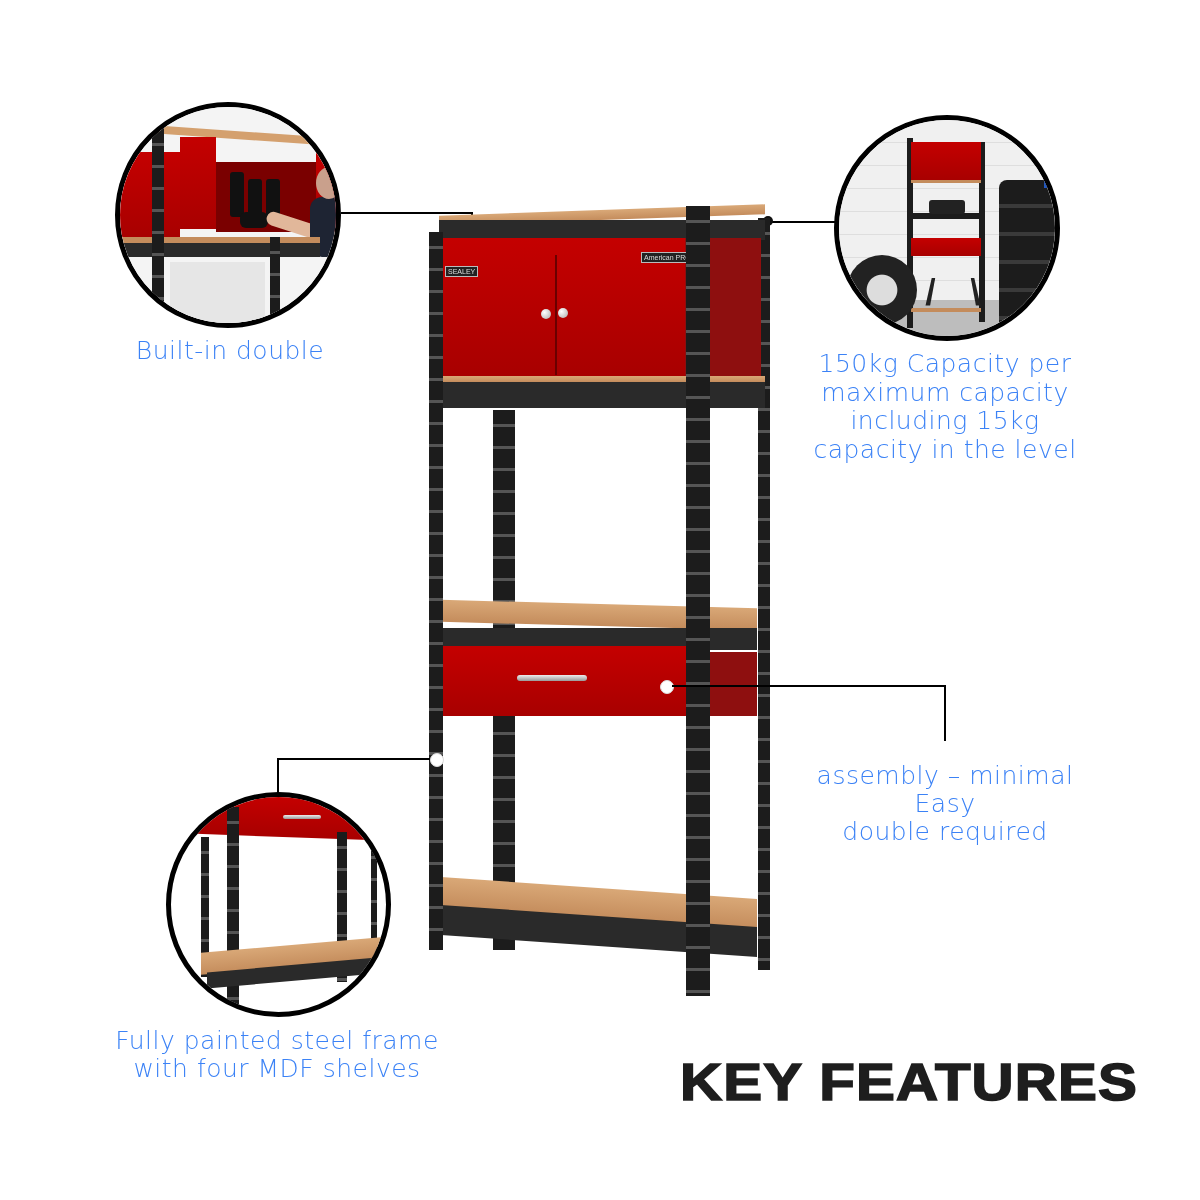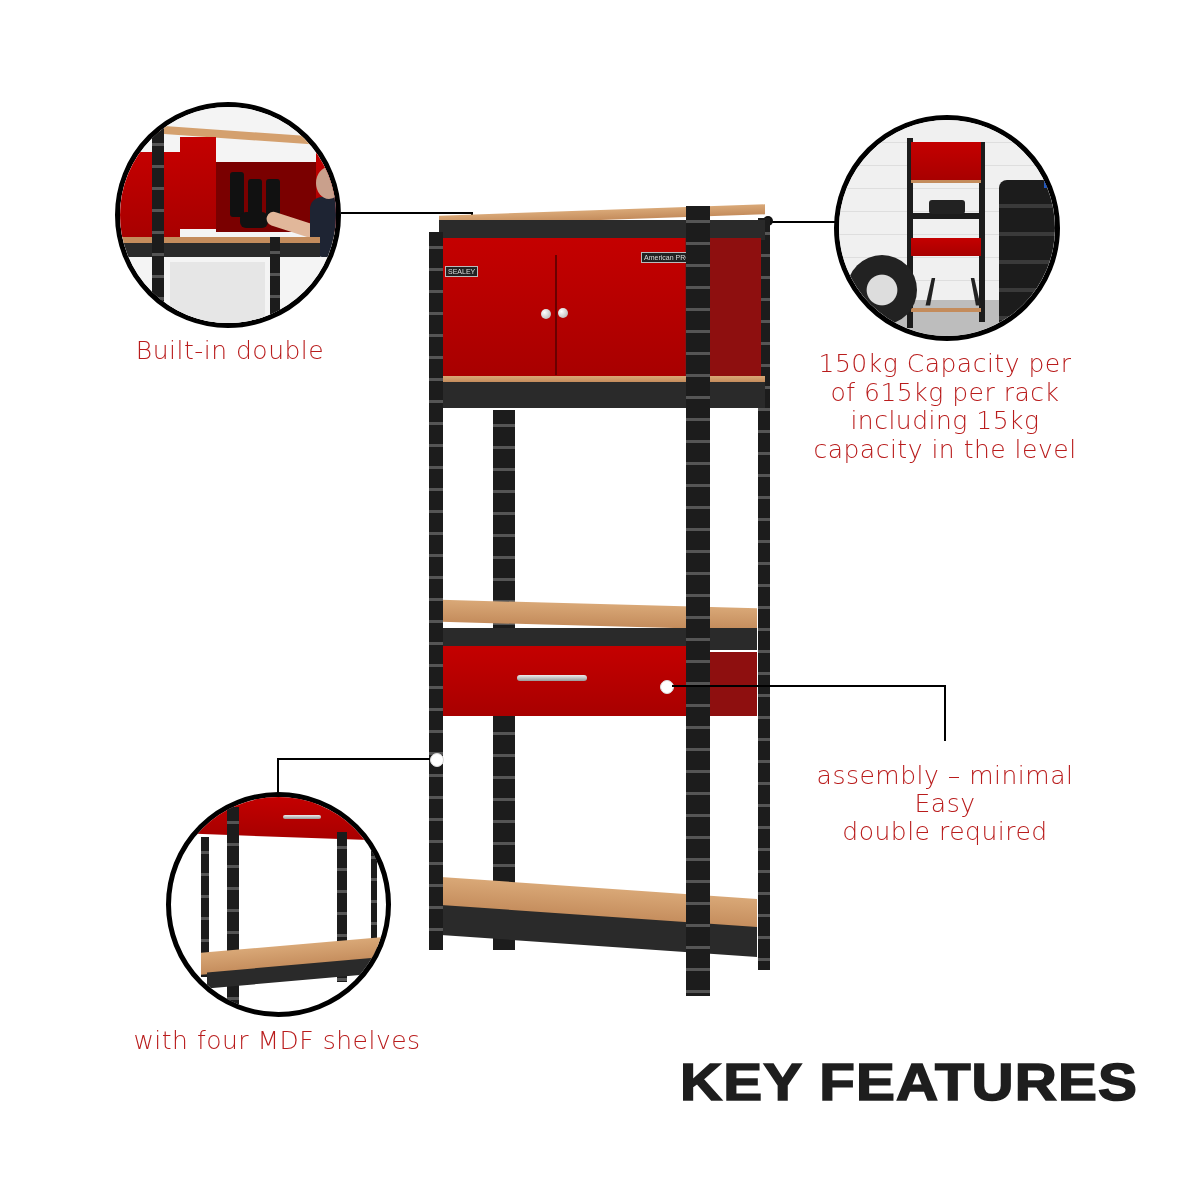"Built-in double" .caption { color: #b91c1c -> #3b82f6 }
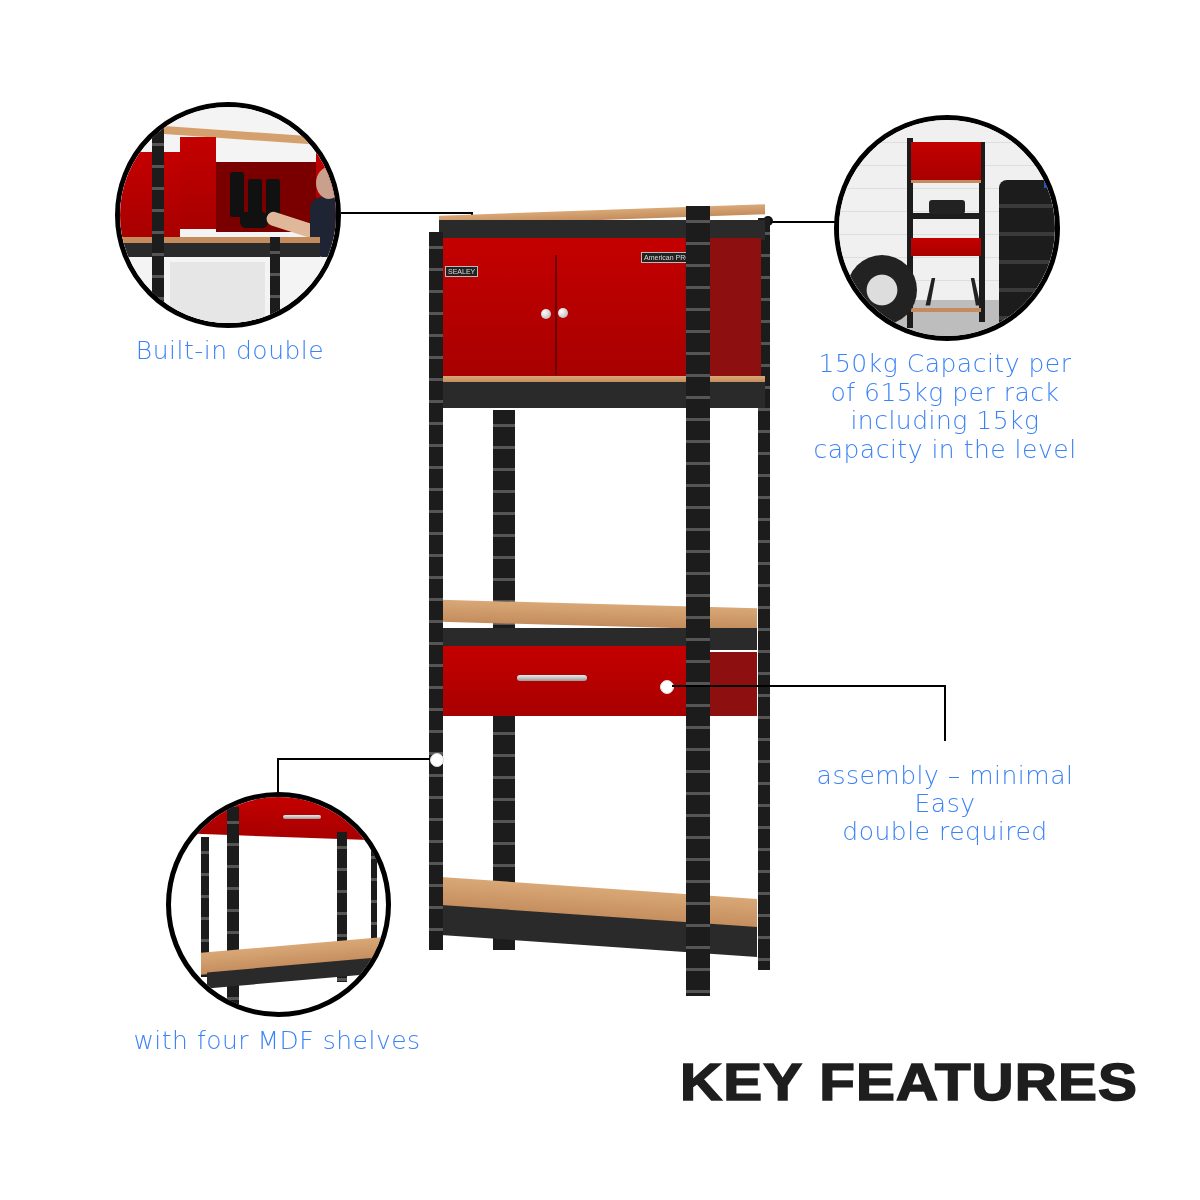"maximum capacity" div { html: none -> <div>maximum capacity</div> }
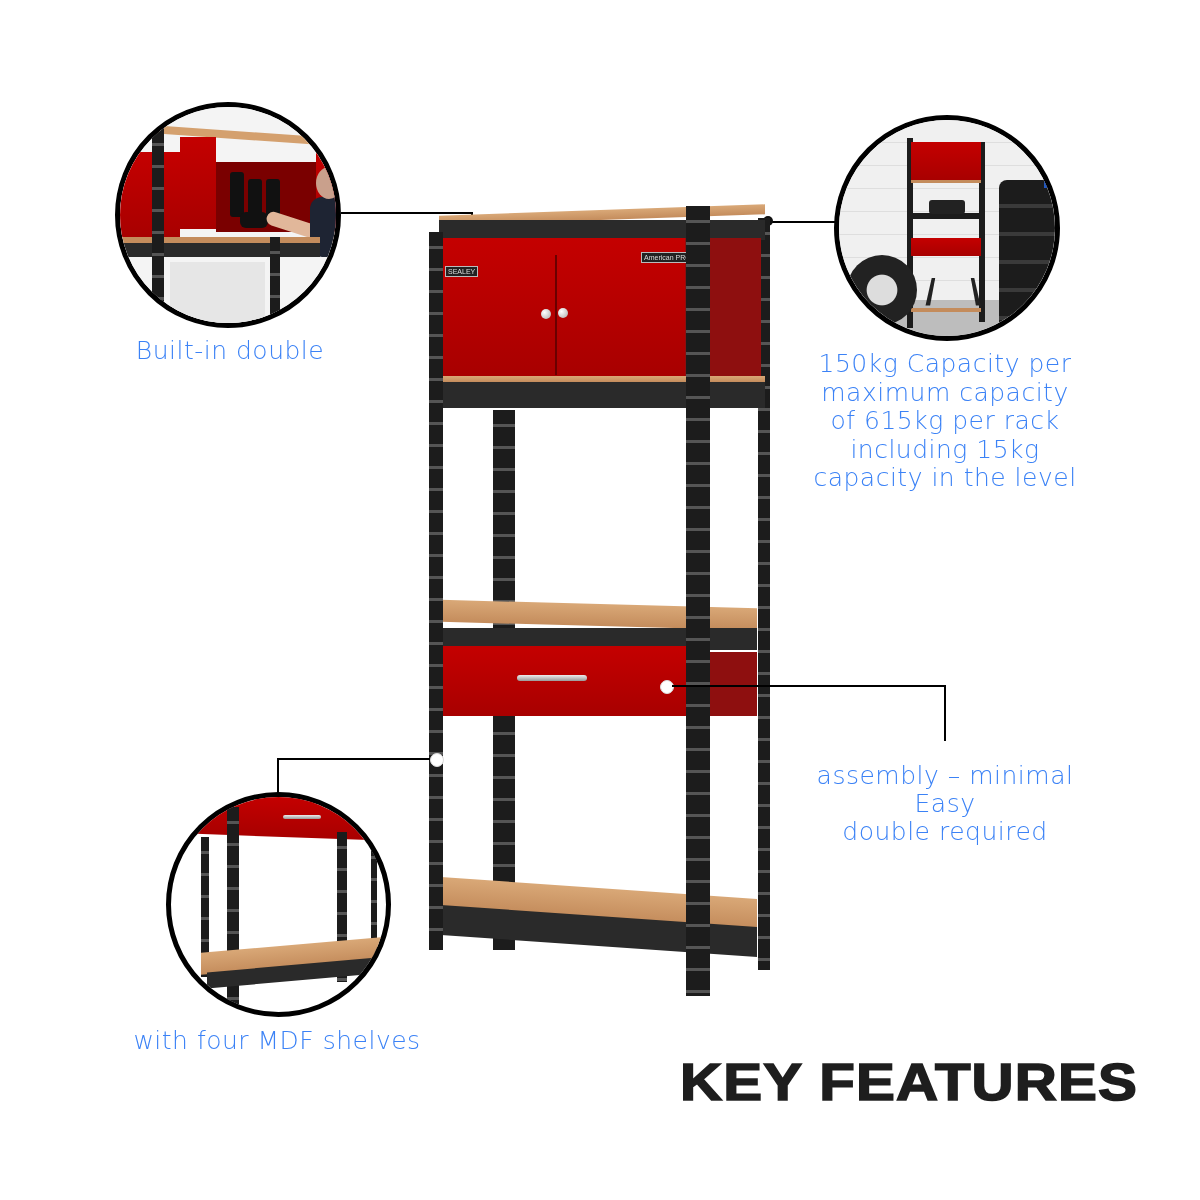"of 615kg per rack" div { html: <div>of 615kg per rack</div> -> none }
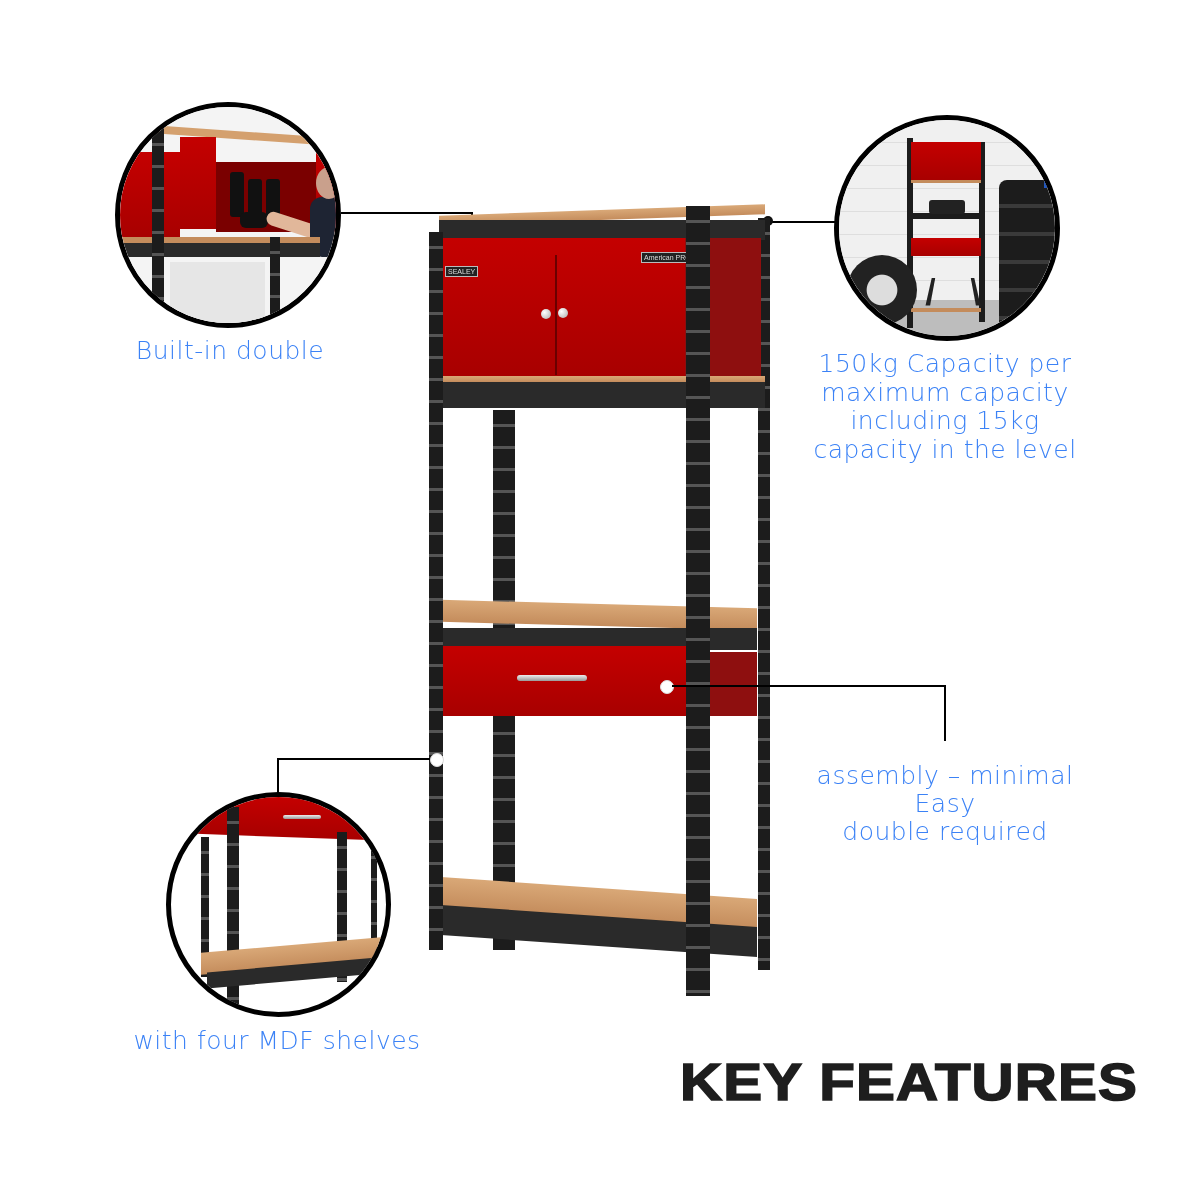"Fully painted steel frame" div { html: none -> <div>Fully painted steel frame</div> }
